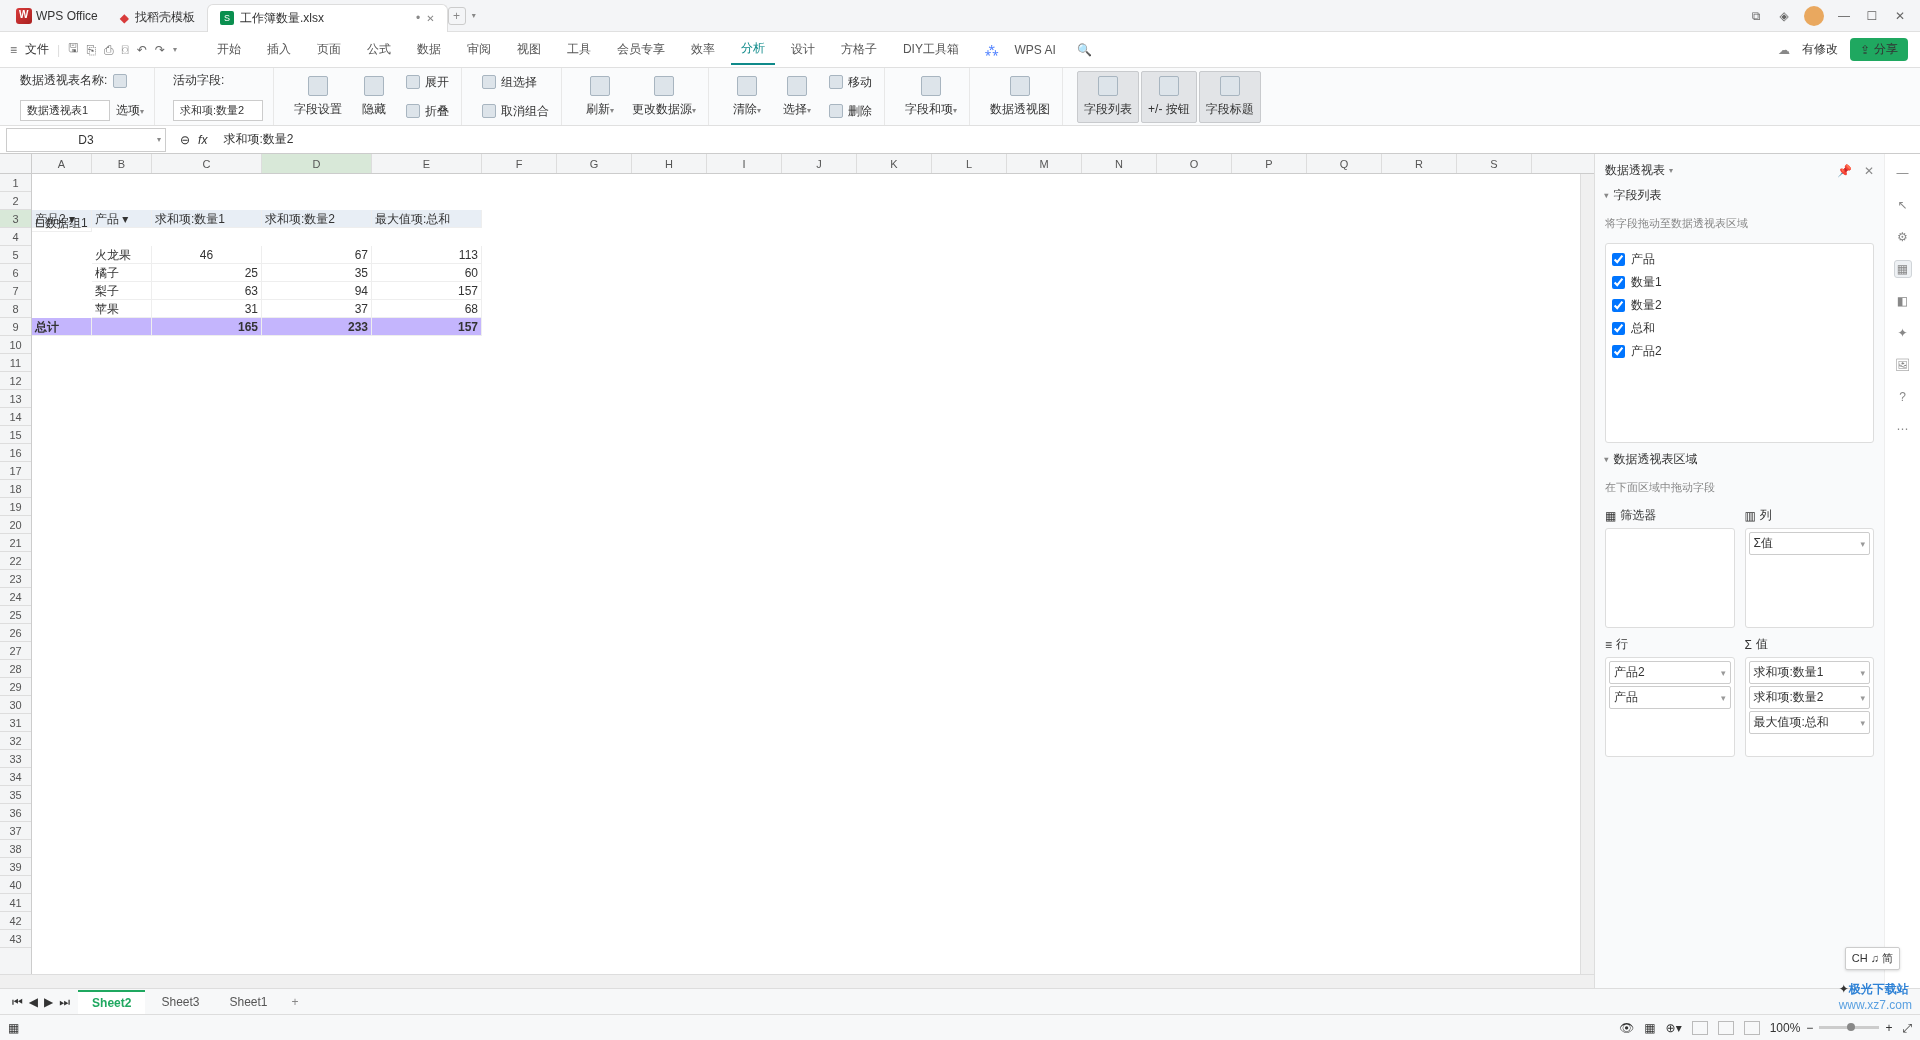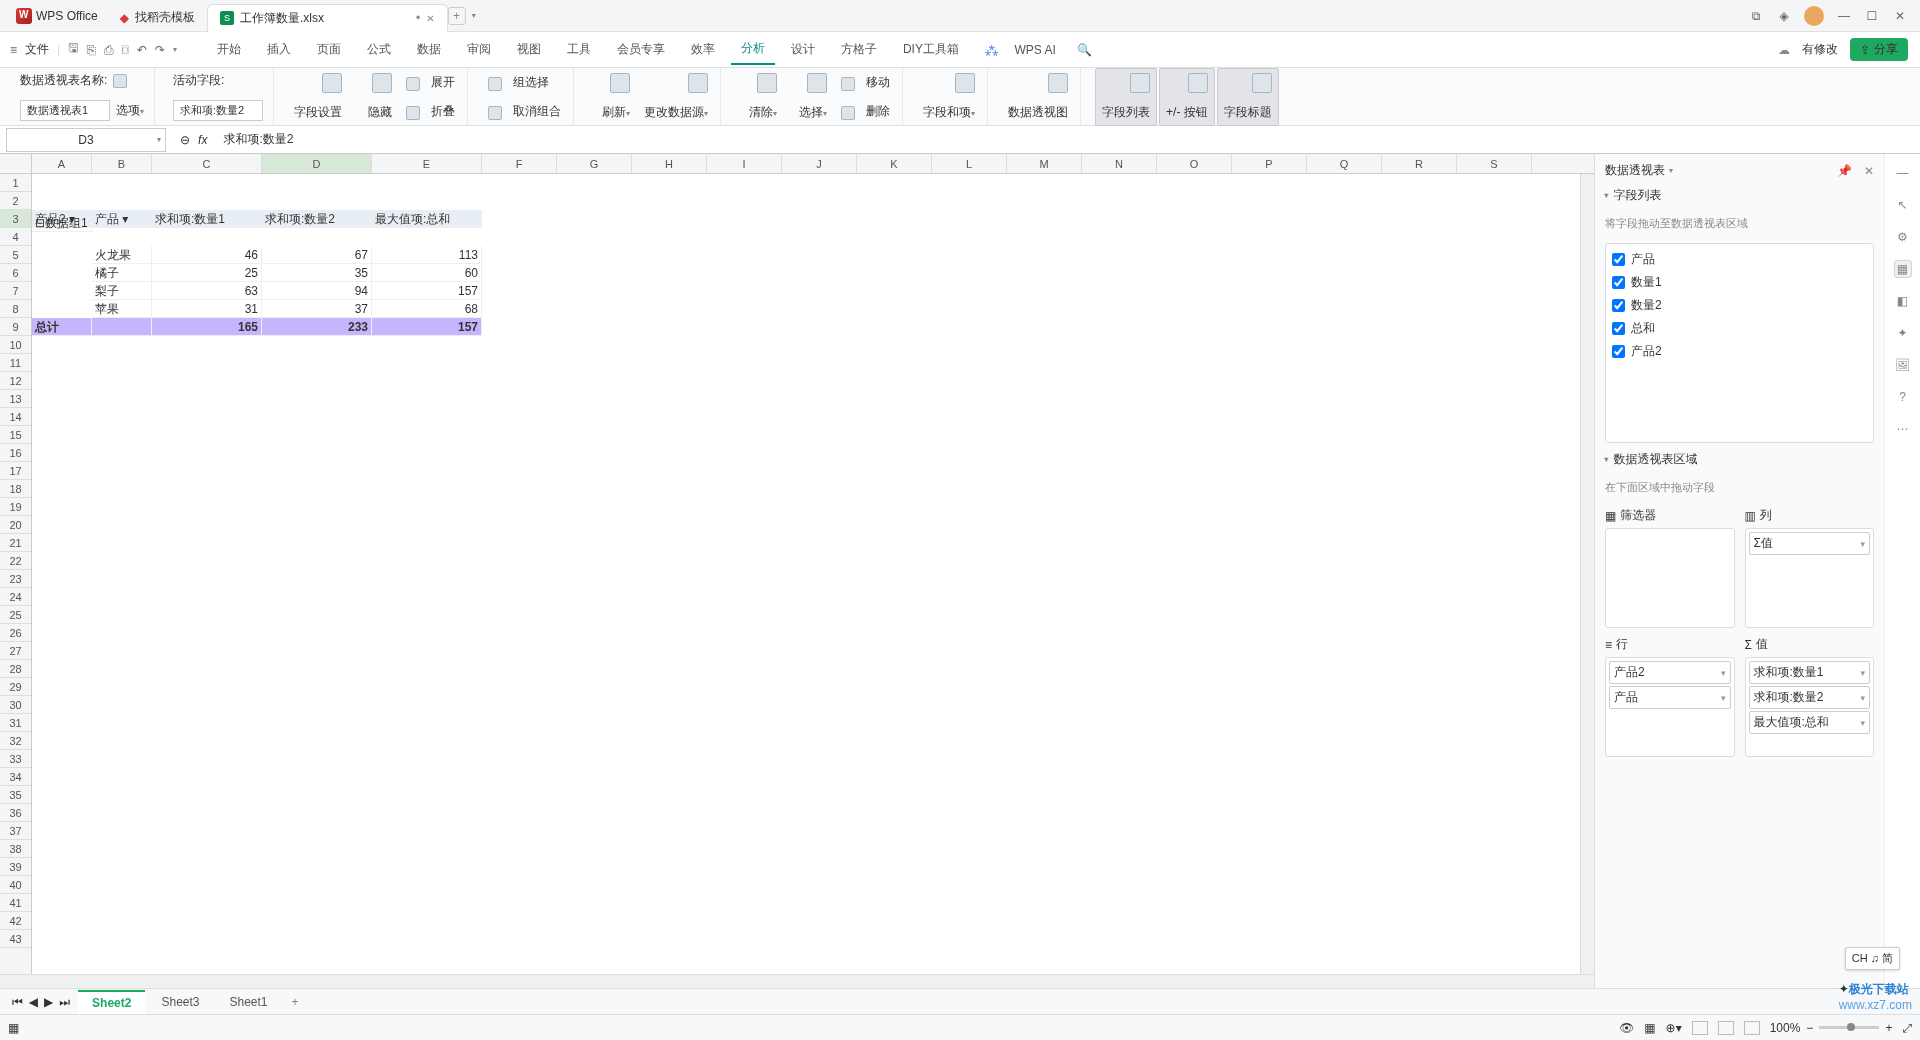"展开" .rbtn { align-items: flex-end -> center; gap: 11px -> 5px }
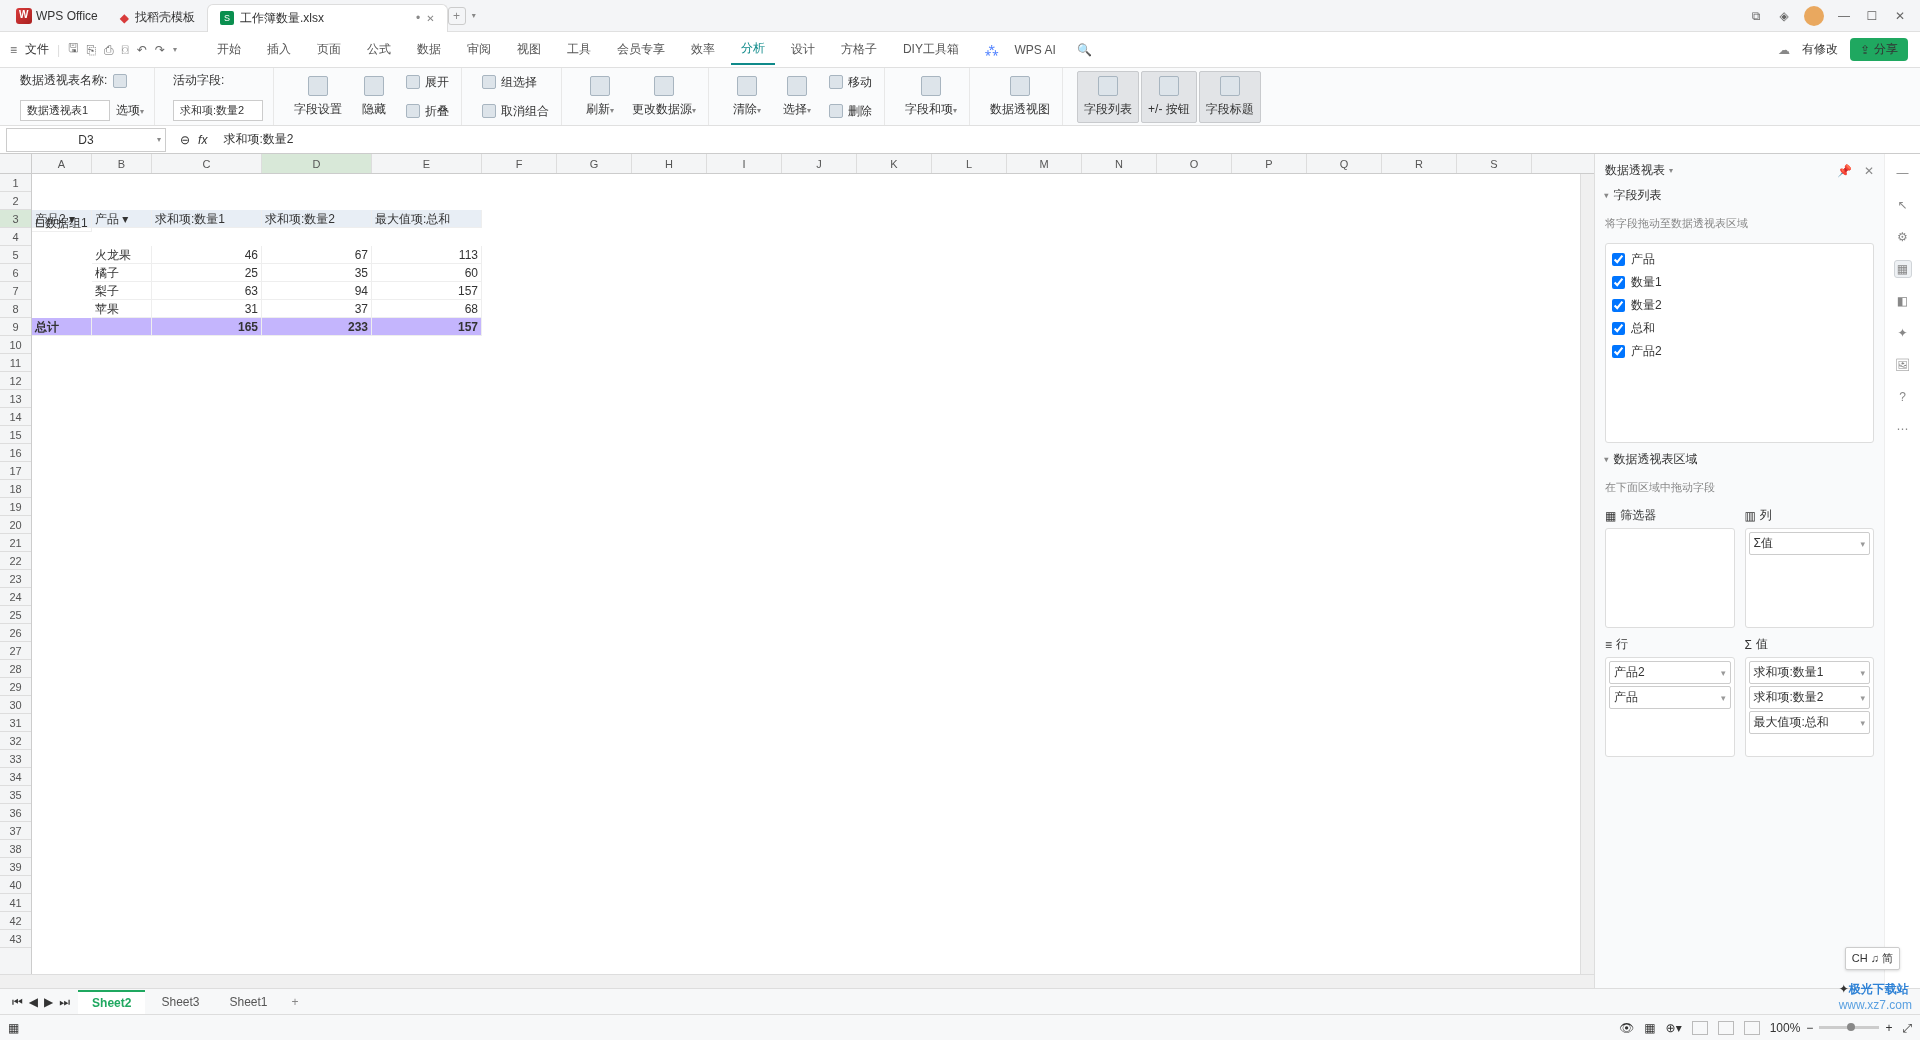"46" div.cell { text-align: none -> center }
